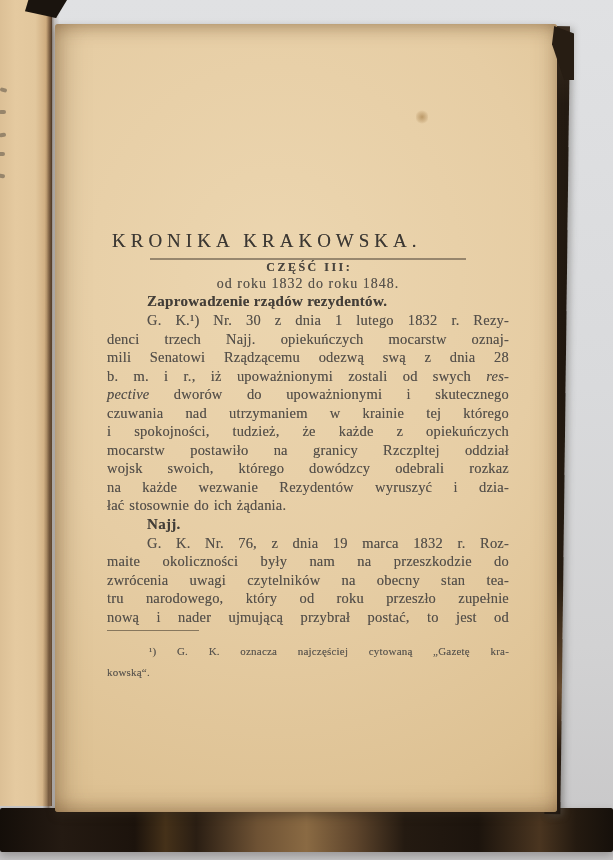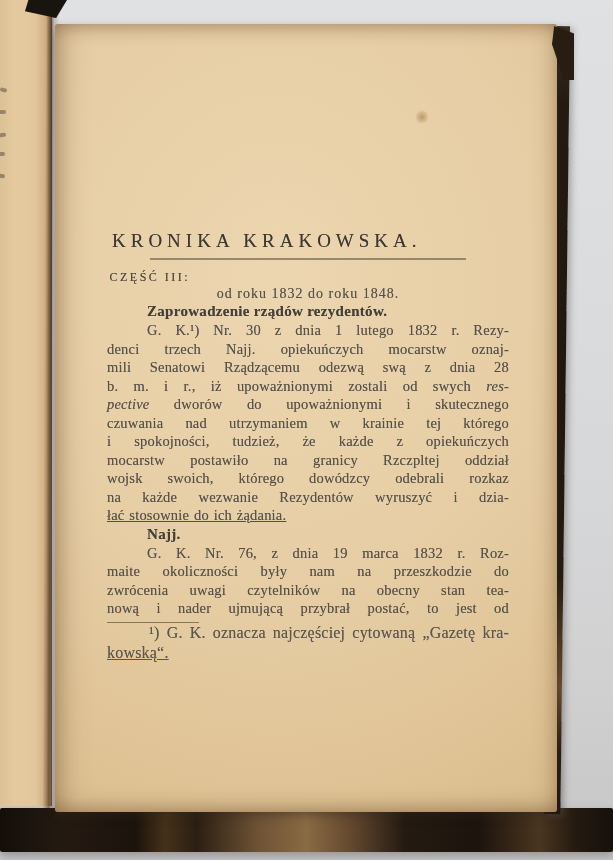"CZĘŚĆ III:" .part { font-weight: normal -> bold; margin-top: 10px -> none; text-align: none -> center }
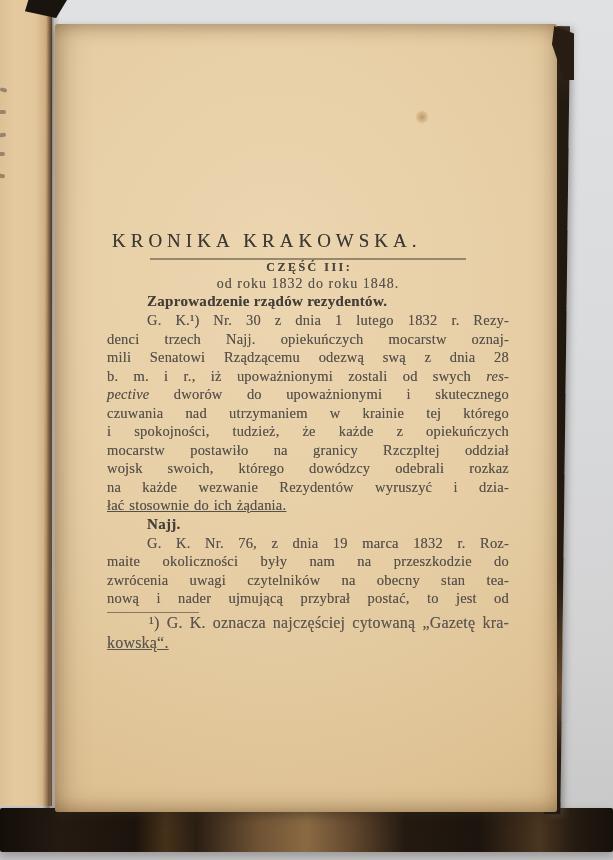"łać stosownie do ich żądania." .endleft .tline:last-child { text-decoration: underline -> none }
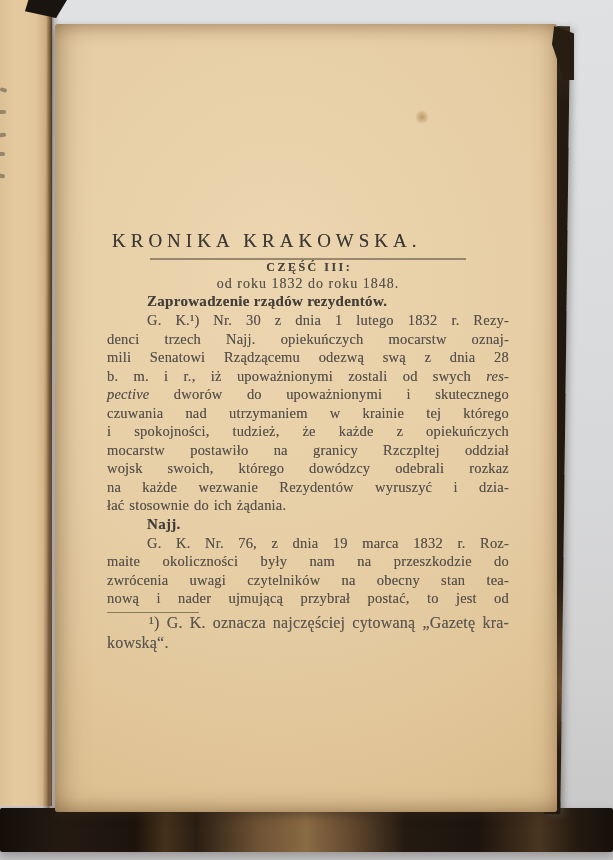"tru narodowego, który od roku" div.tline { html: none -> <div><span>tru narodowego, który od roku przeszło zupełnie</span></div> }
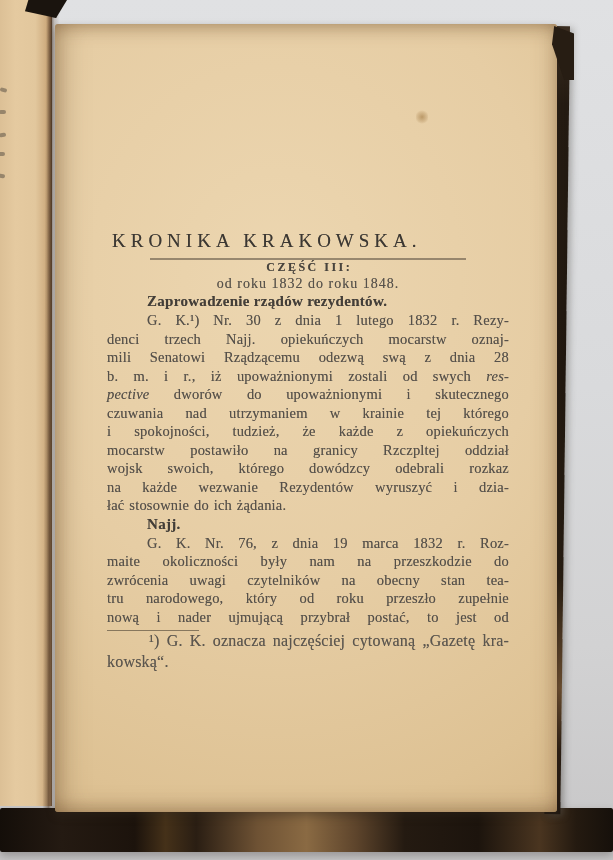"¹) G. K. oznacza najczęściej" .footnote { font-size: 16px -> 11px; margin-top: none -> 10px }
